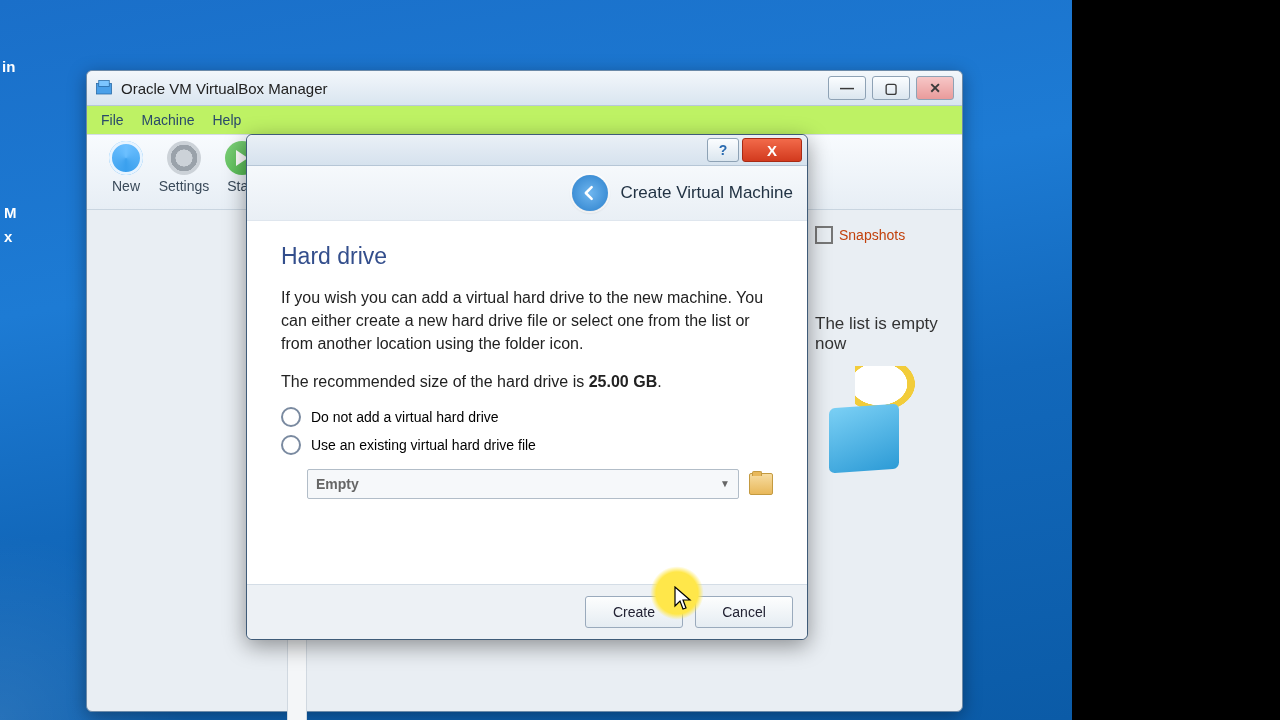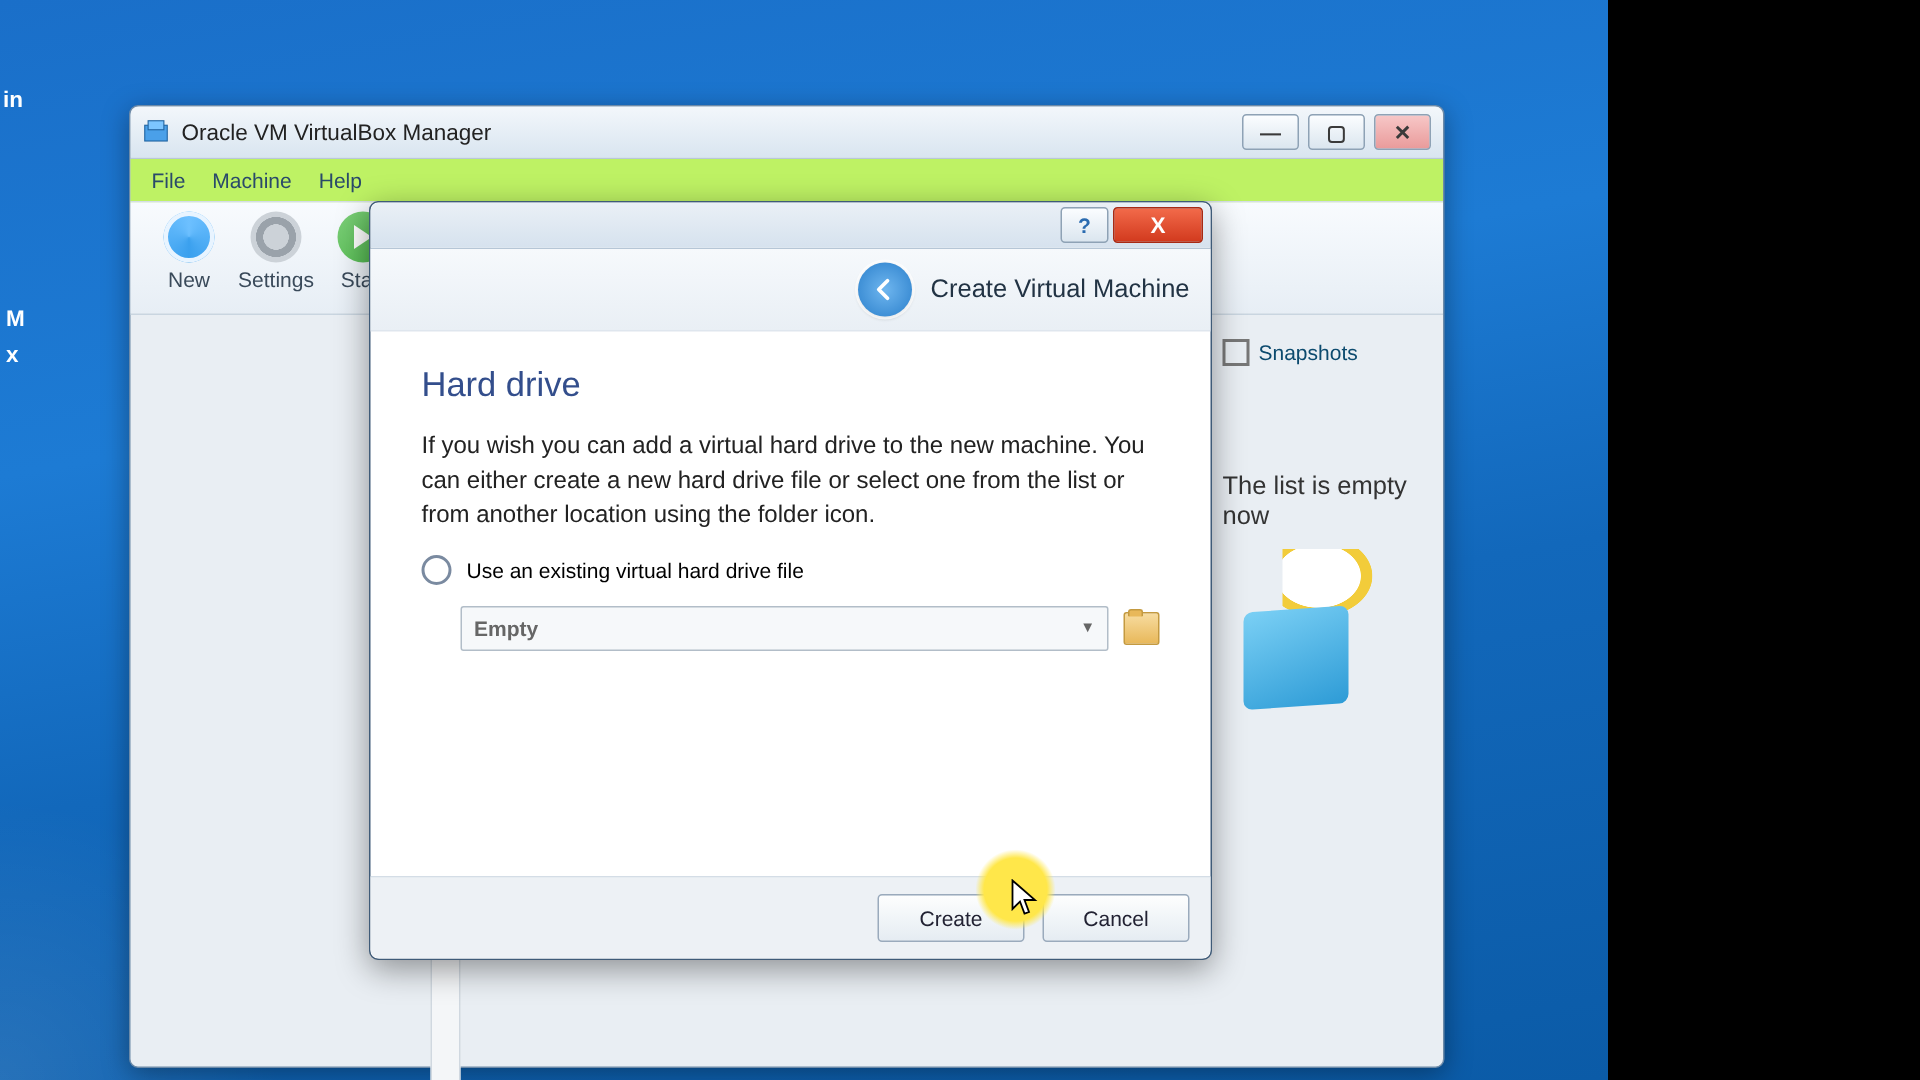"Snapshots" .snap { color: #0c4a6e -> #c2410c }
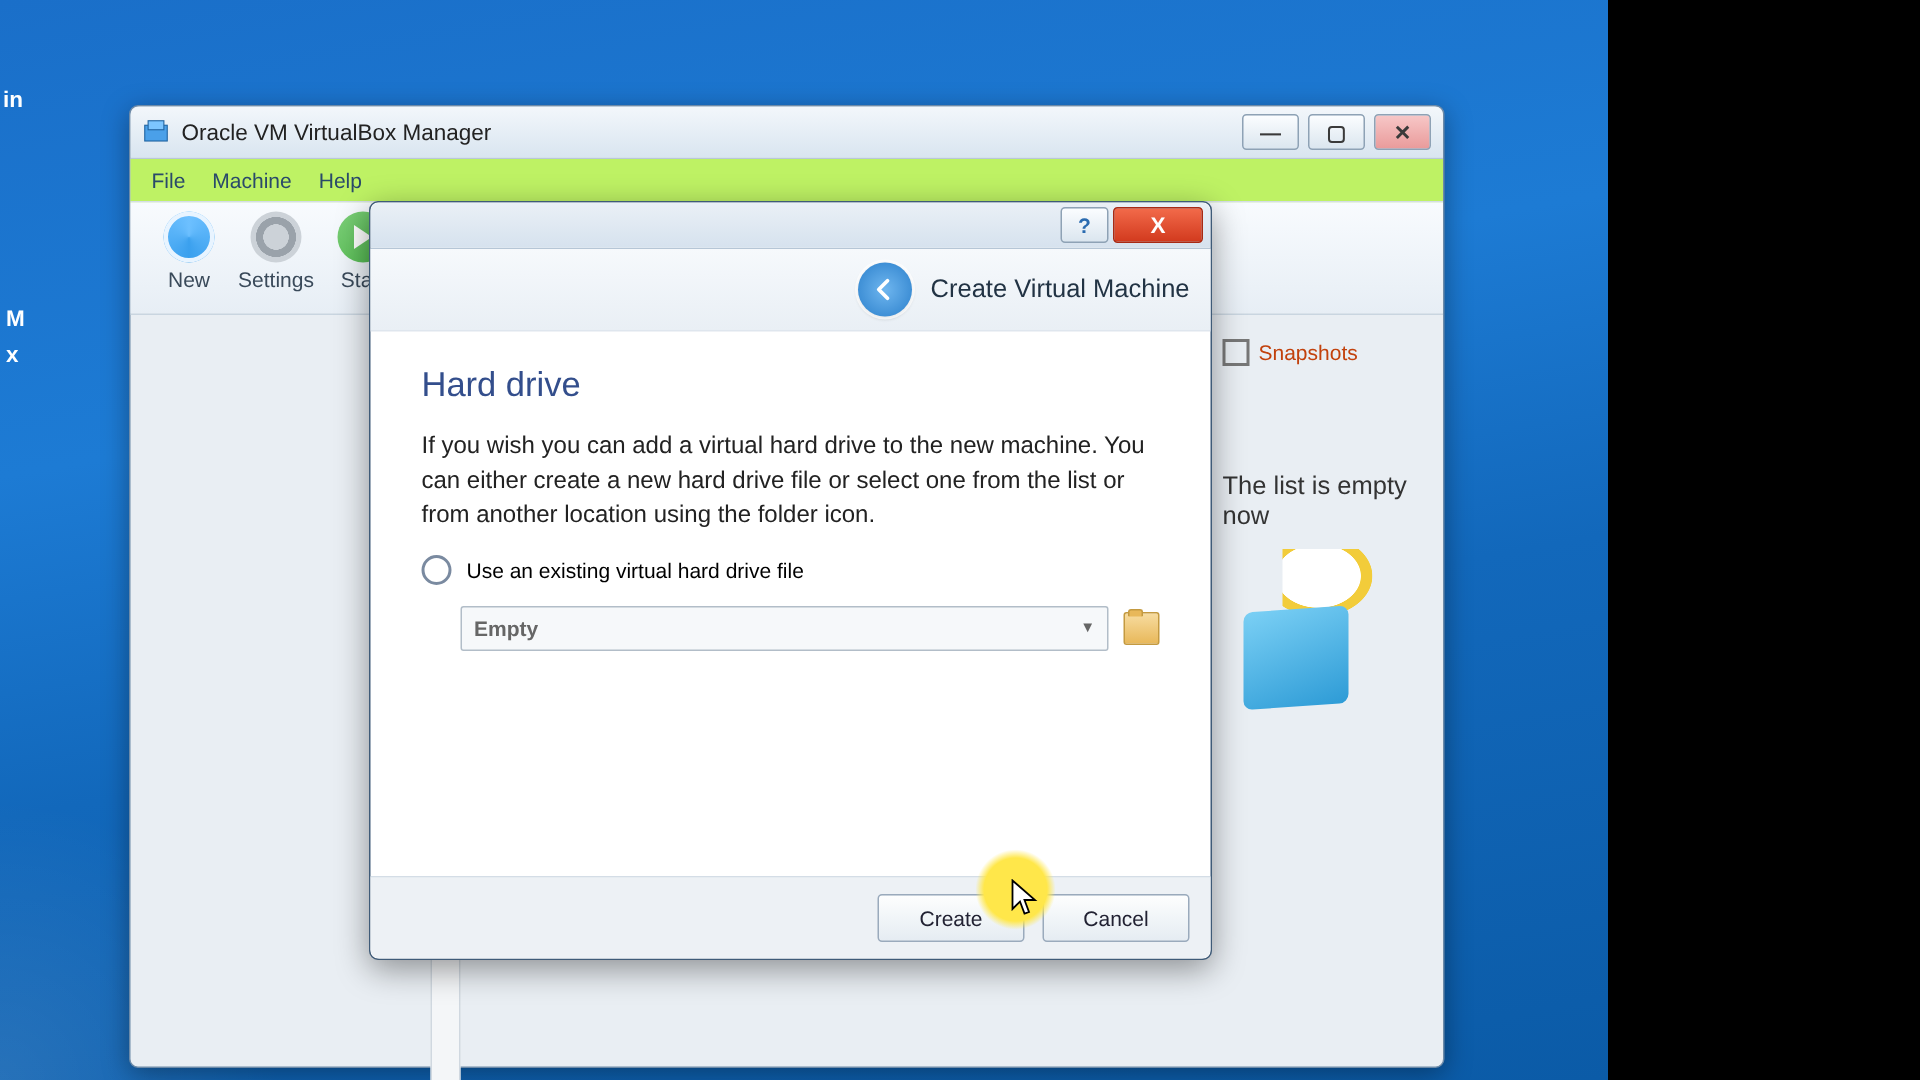"The recommended size of the" p.para { html: none -> <p> <span>The recommended size of the hard drive is </span><span>25.00 GB</span><span>.</span> </p> }
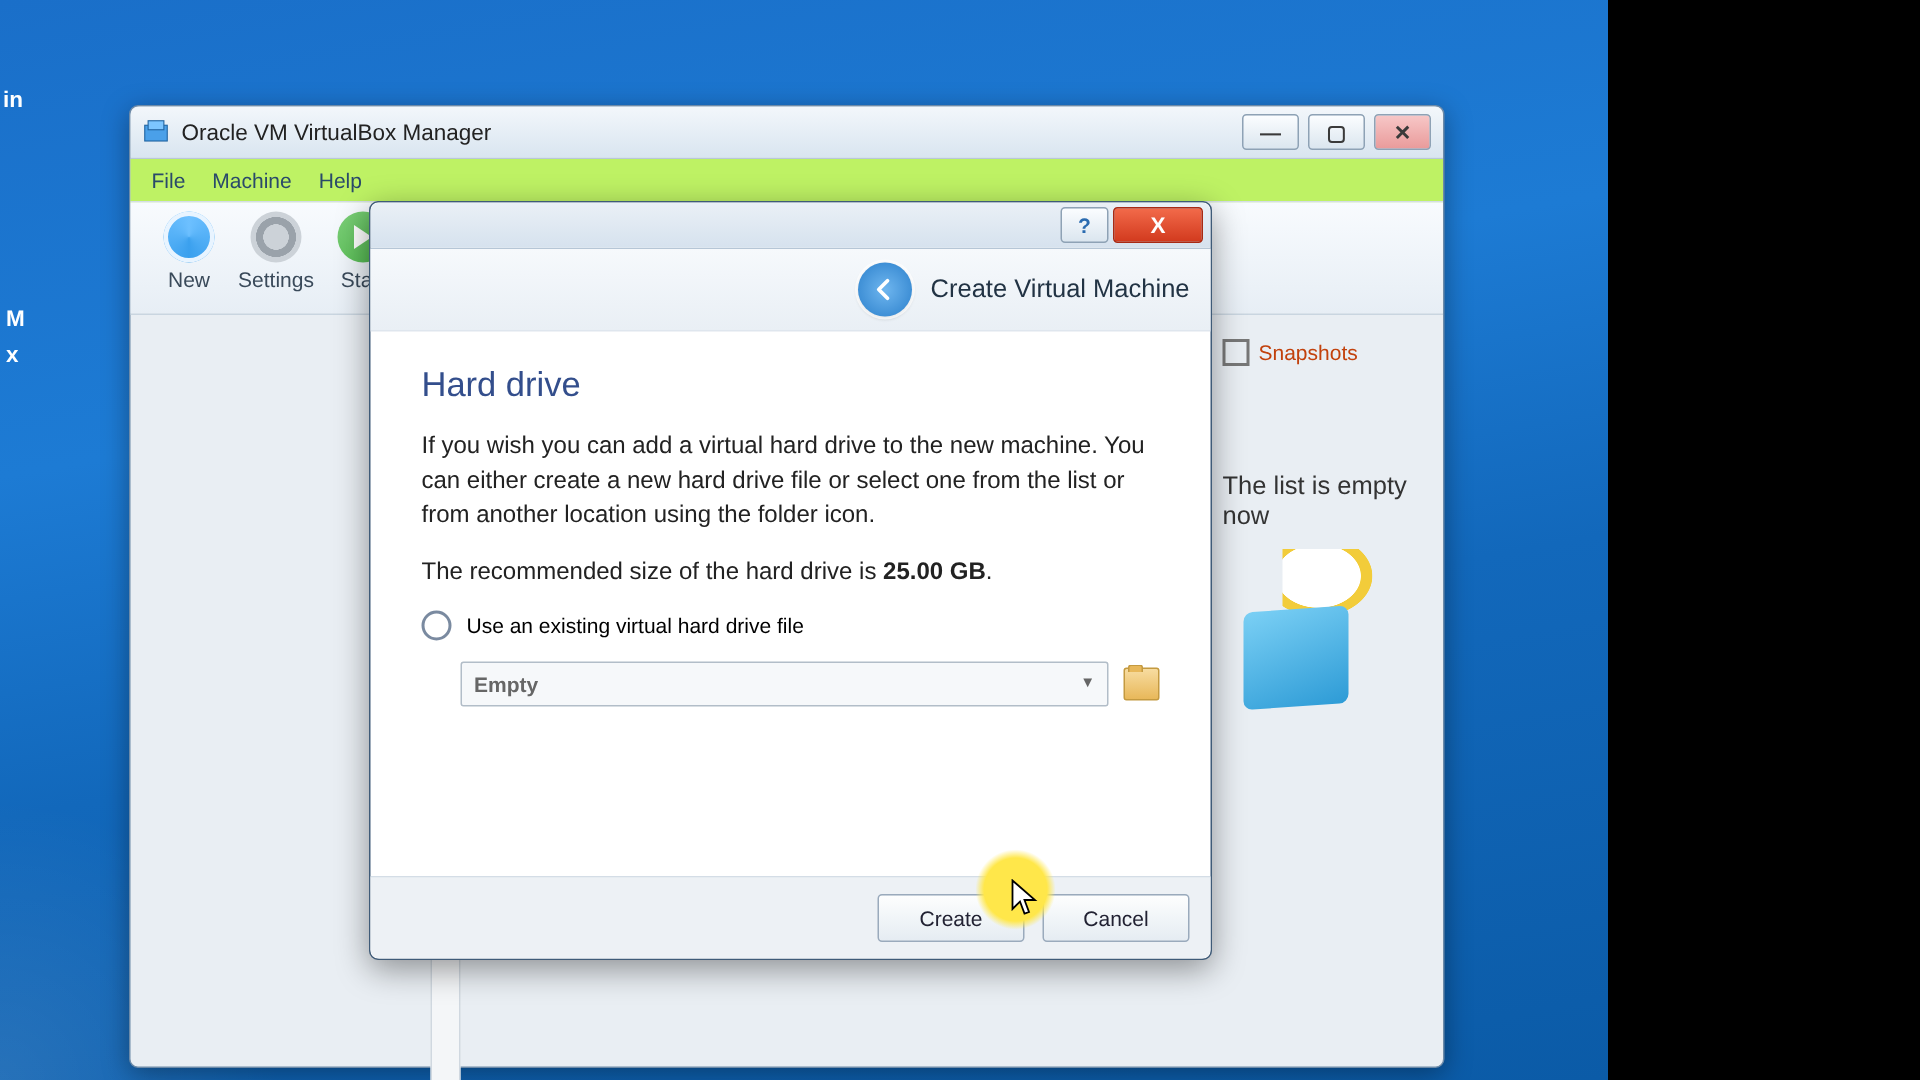"Do not add a virtual" div.radio-row { html: none -> <div> <div></div> <span>Do not add a virtual hard drive</span> </div> }
